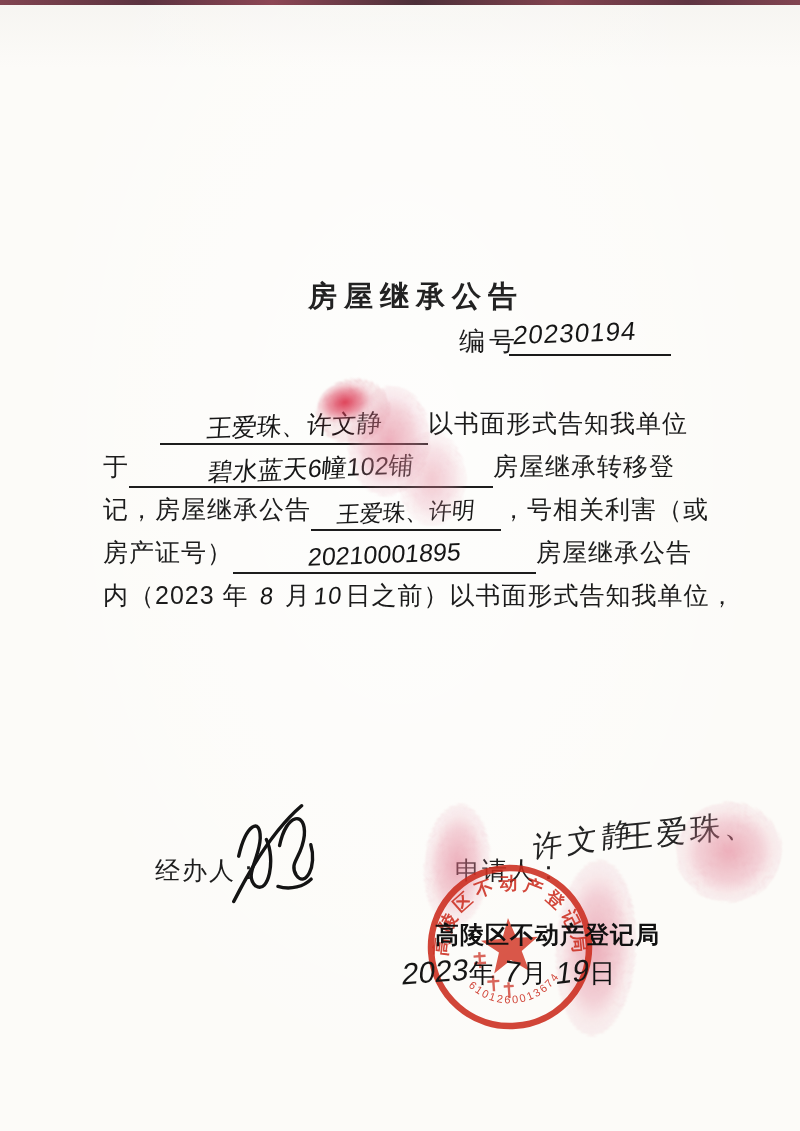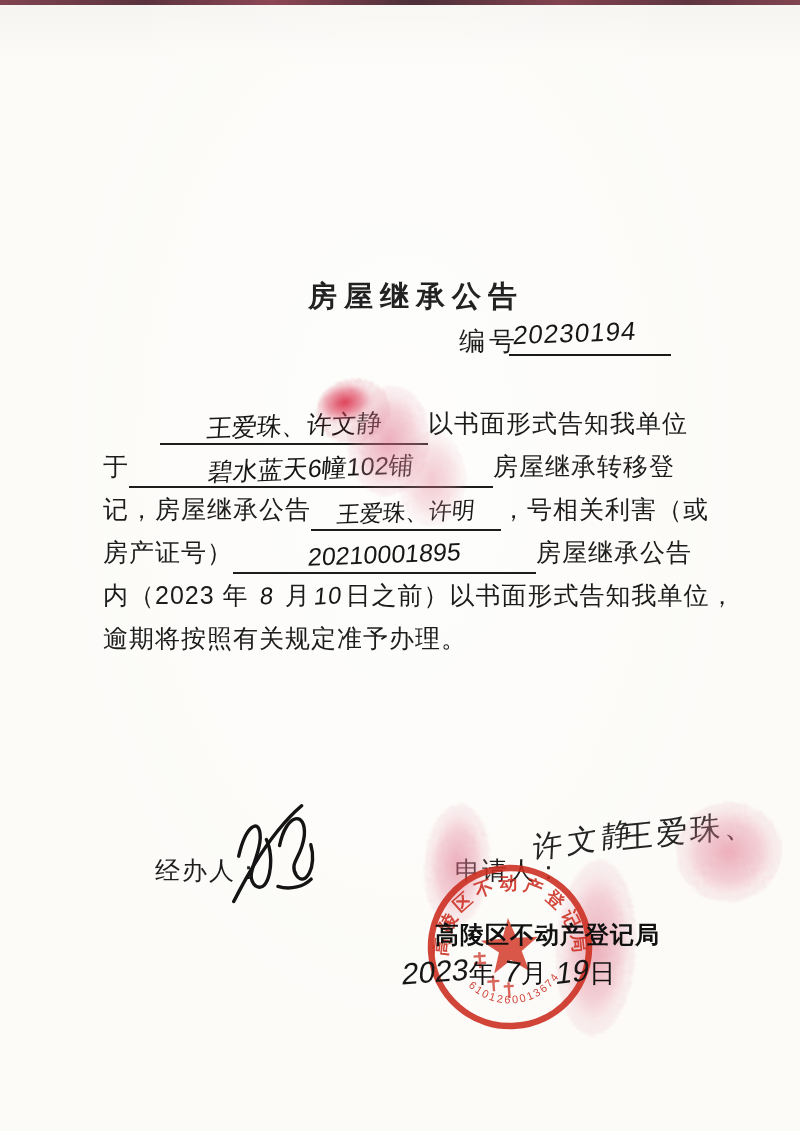"逾期将按照有关规定准予办理。" div.bline { html: <div>逾期将按照有关规定准予办理。</div> -> none }
